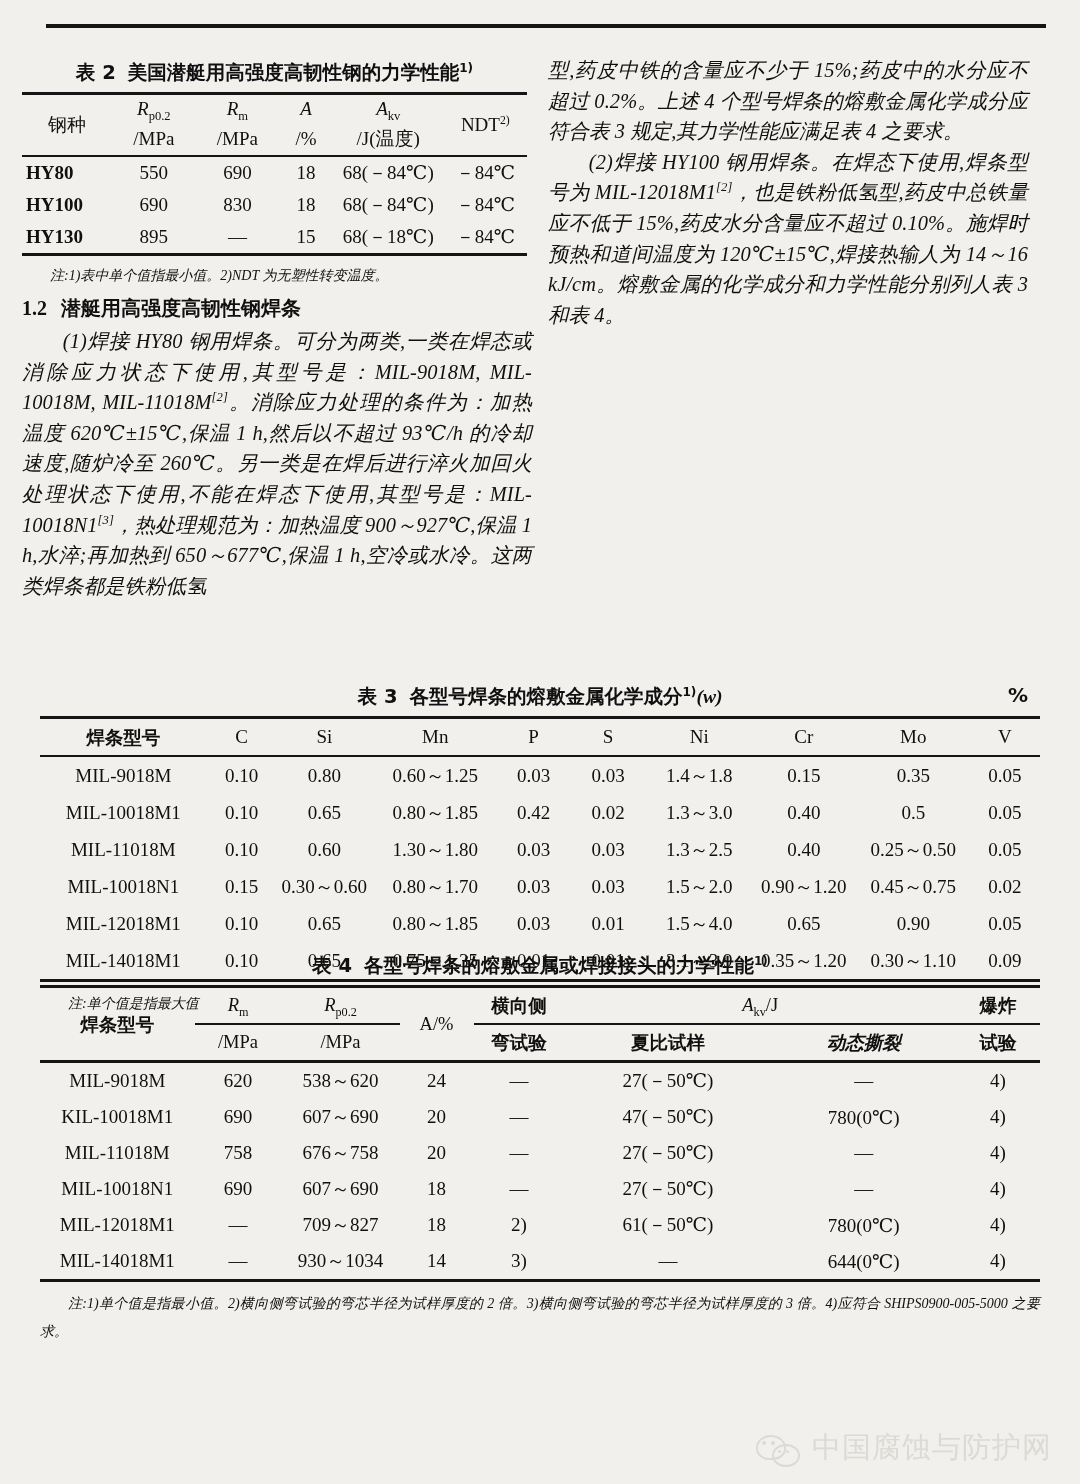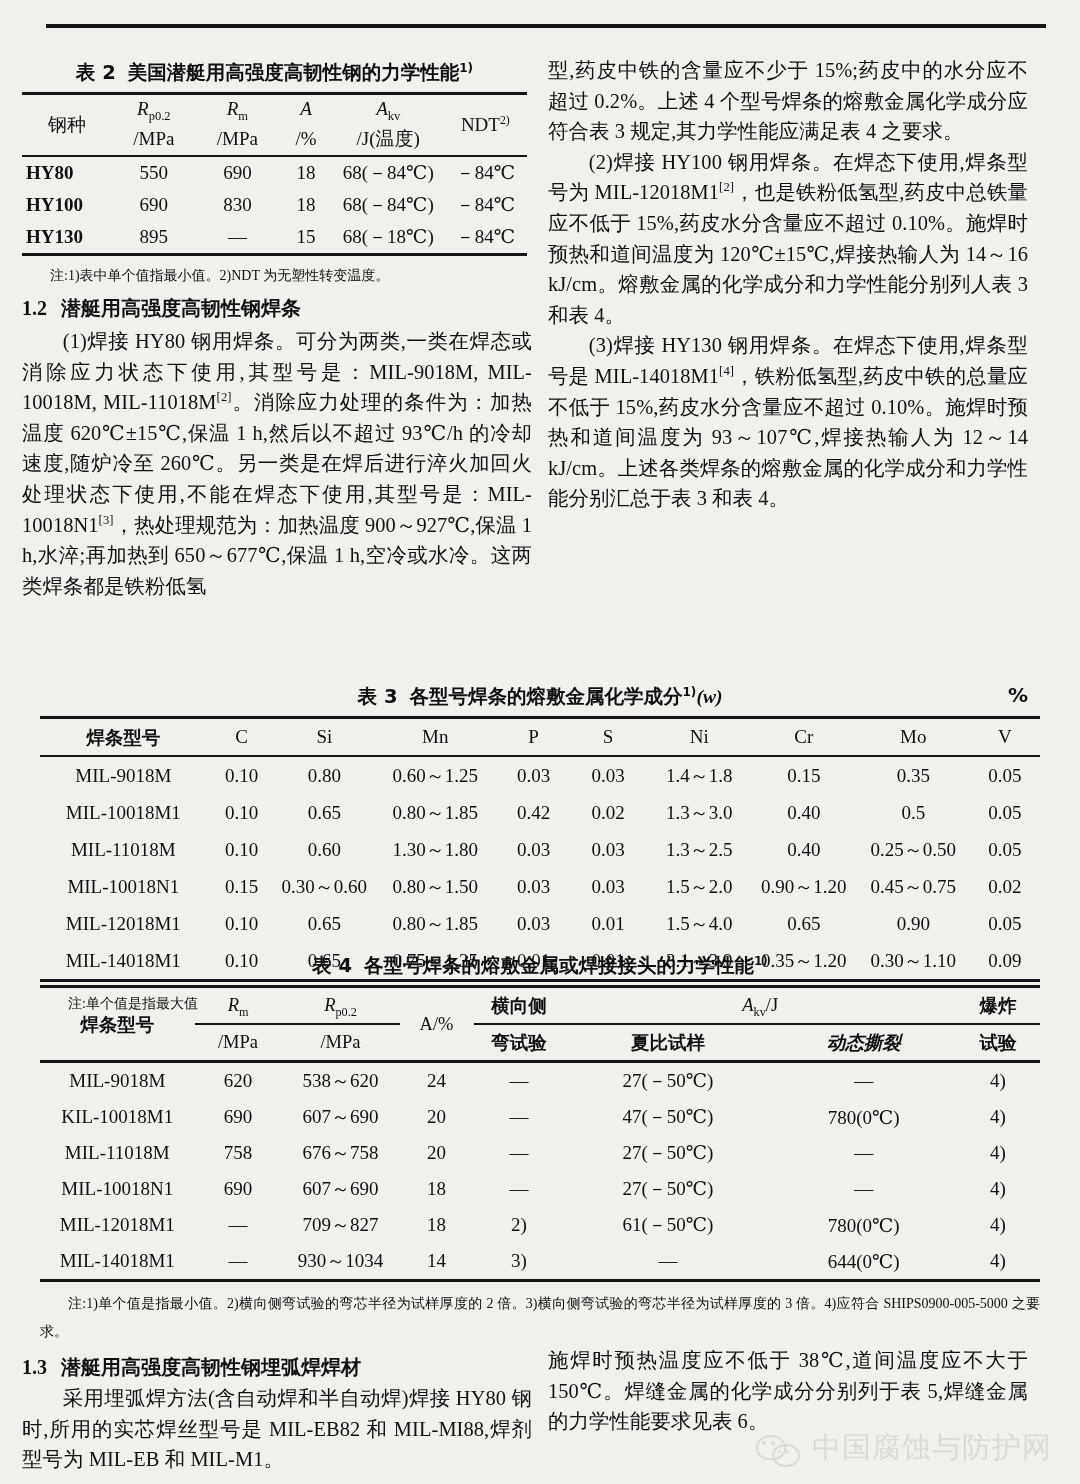"型,药皮中铁的含量应不少于 15%;药皮中的水分应不超过 0.2%。上述 4" p { font-style: none -> italic }
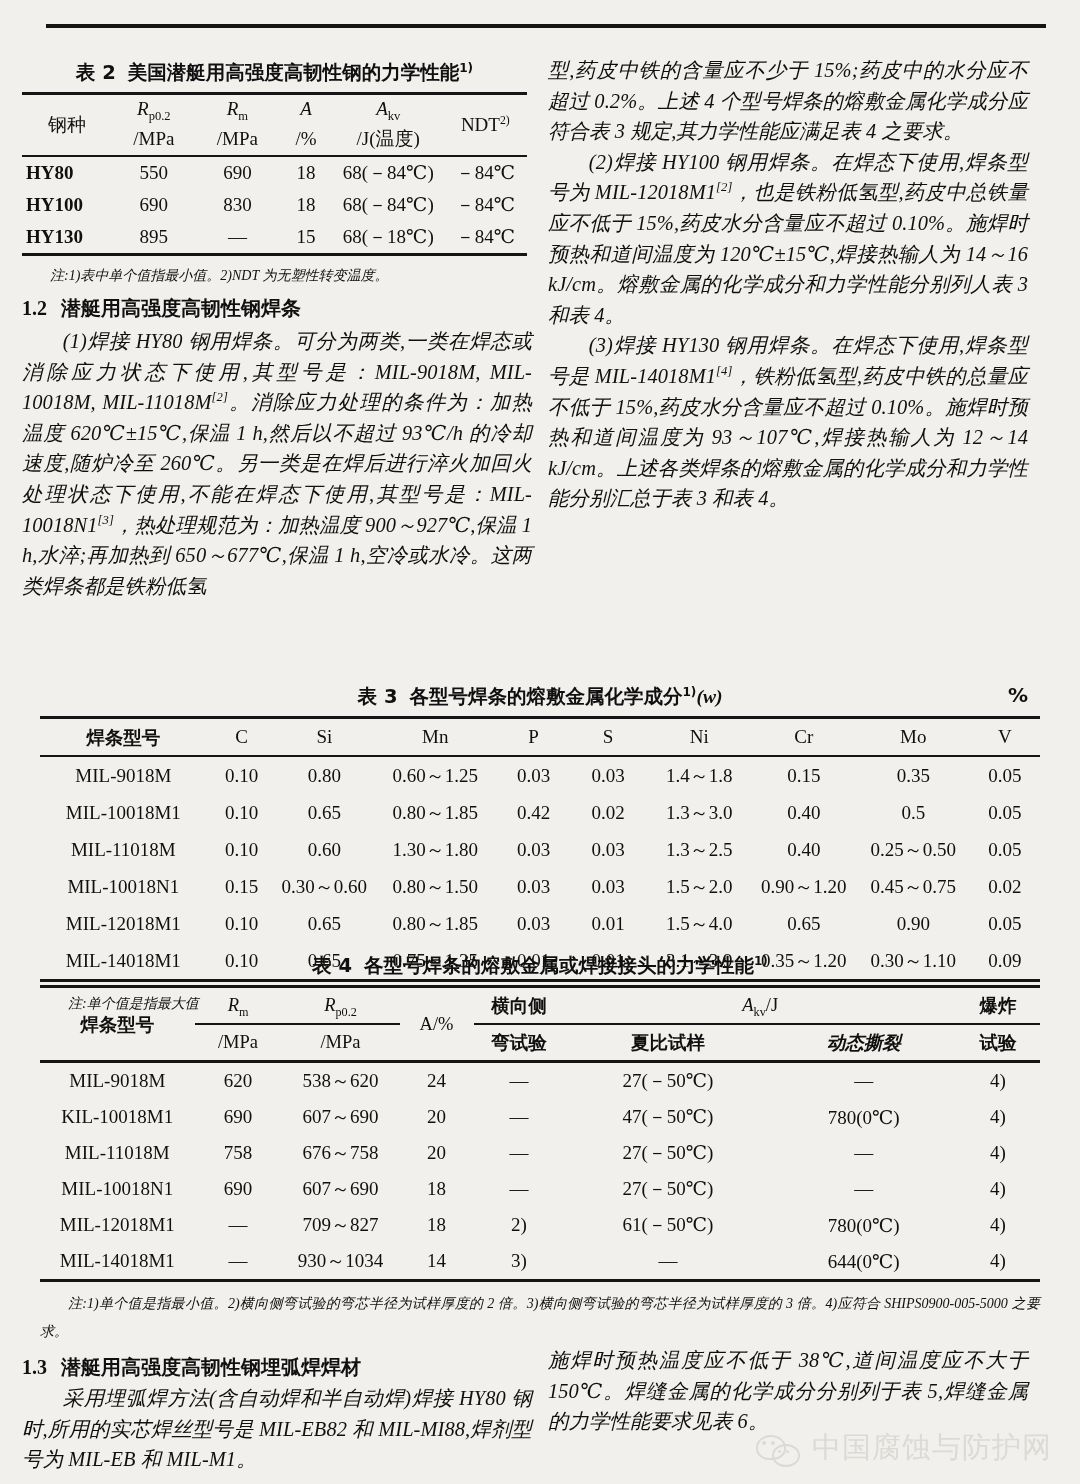"(3)焊接 HY130 钢用焊条。在焊态下使用,焊条型号是" p.body-text { html: <p><span>(3)焊接 HY130 钢用焊条。在焊态下使用,焊条型号是 MIL-14018M1</span><sup>[4]</sup><span>，铁粉低氢型,药皮中铁的总量应不低于 15%,药皮水分含量应不超过 0.10%。施焊时预热和道间温度为 93～107℃,焊接热输人为 12～14 kJ/cm。上述各类焊条的熔敷金属的化学成分和力学性能分别汇总于表 3 和表 4。</span></p> -> none }
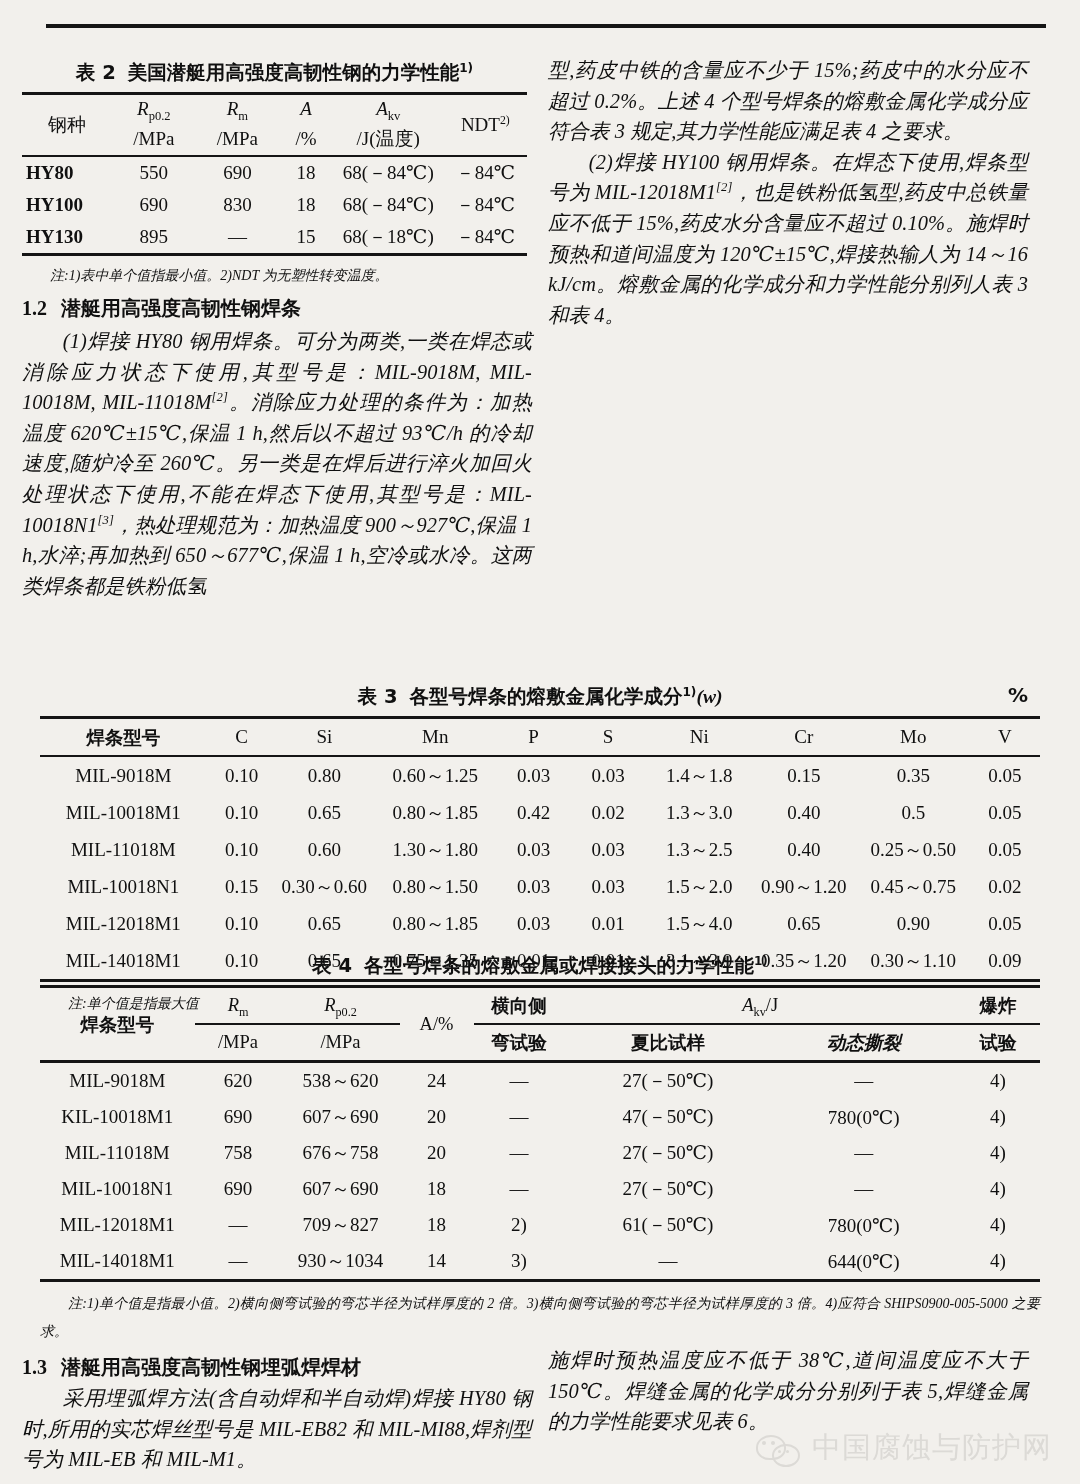"0.80～1.50" td { text: 1.50 -> 1.70 }
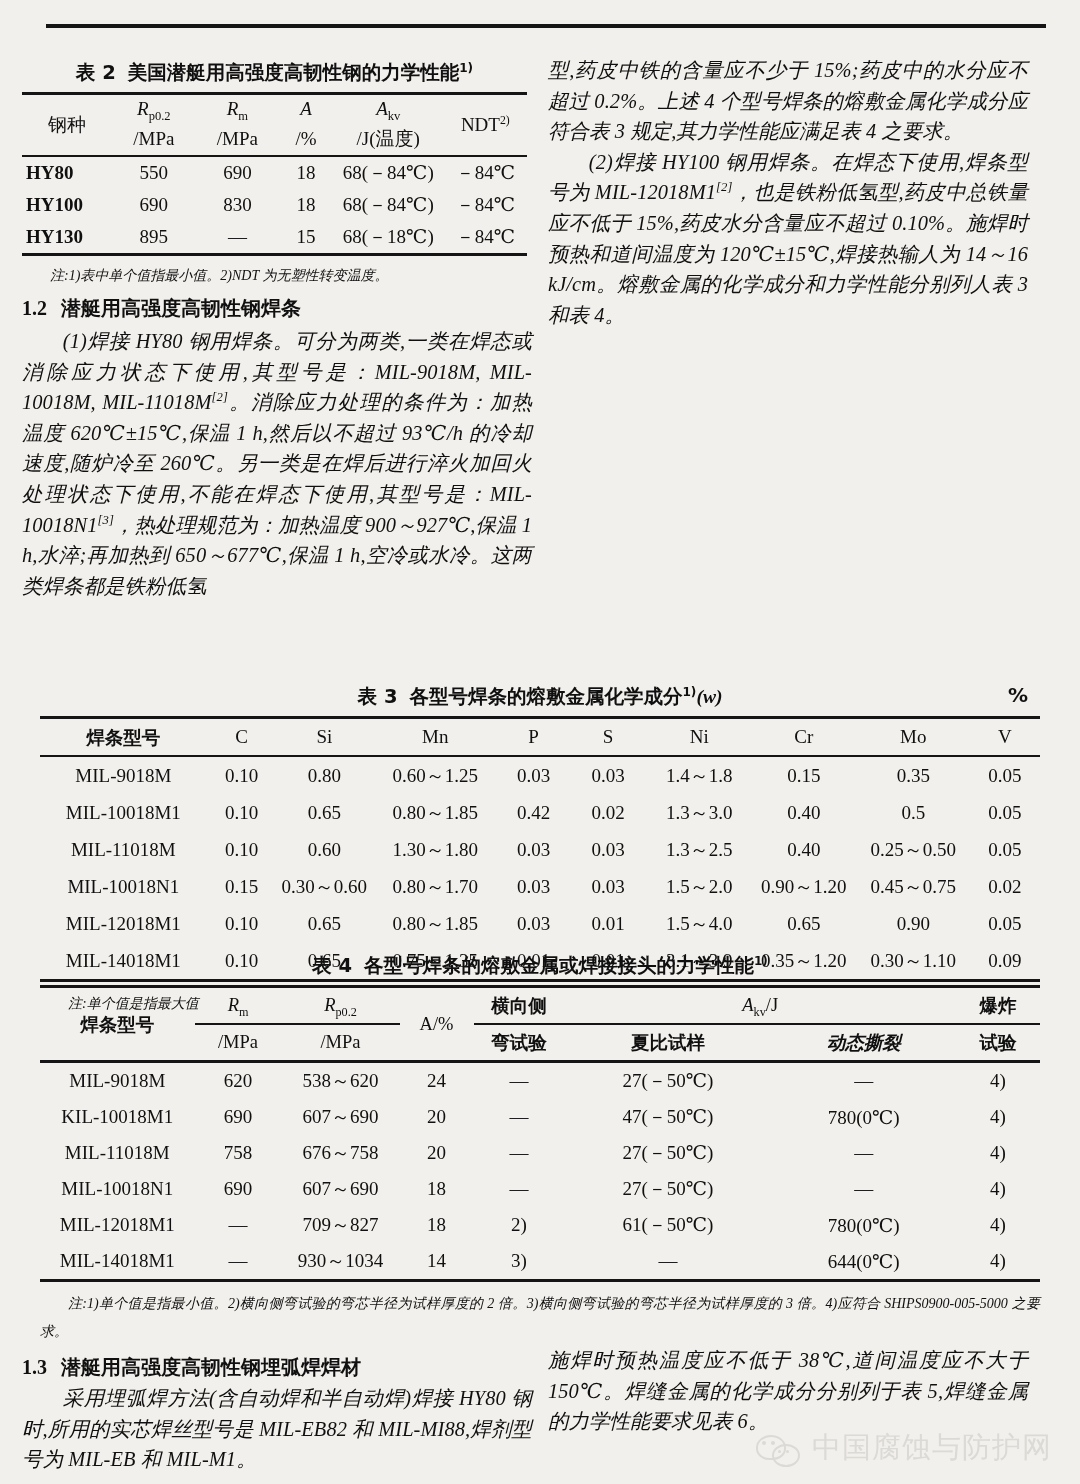"1.3 潜艇用高强度高韧性钢埋弧焊焊材" div.cols { html: <div> <div> <div> <span>1.3</span><span>潜艇用高强度高韧性钢埋弧焊焊材</span> </div> <p>采用埋弧焊方法(含自动焊和半自动焊)焊接 HY80 钢时,所用的实芯焊丝型号是 MIL-EB82 和 MIL-MI88,焊剂型号为 MIL-EB 和 MIL-M1。</p> </div> <div> <p>施焊时预热温度应不低于 38℃,道间温度应不大于 150℃。焊缝金属的化学成分分别列于表 5,焊缝金属的力学性能要求见表 6。</p> </div> </div> -> none }
